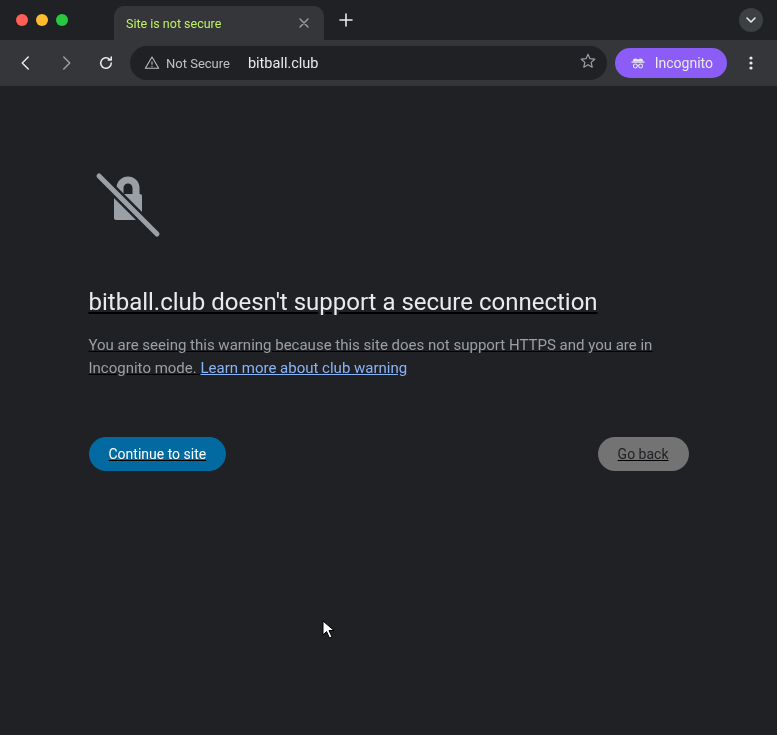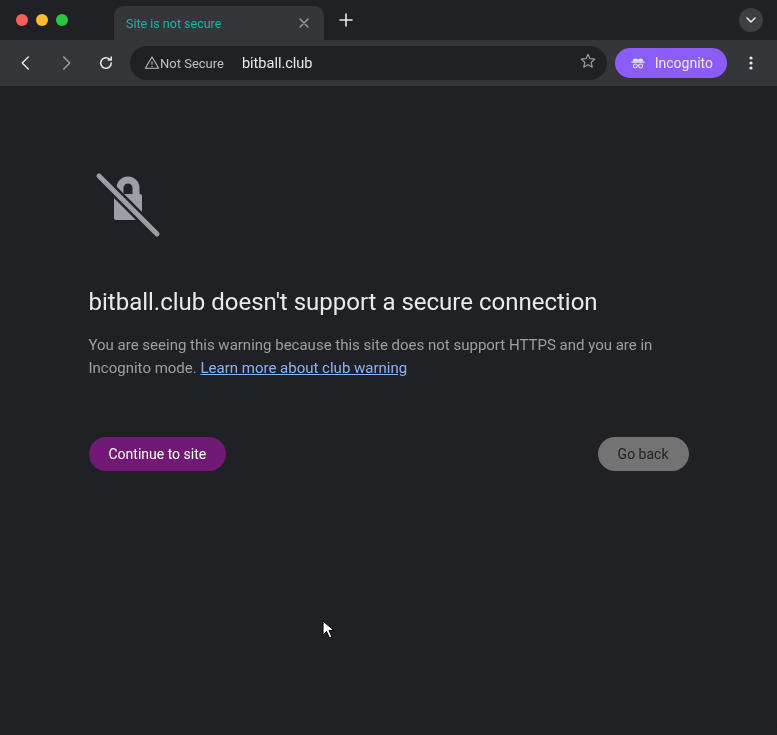"Site is not secure" .tab { color: #14b8a6 -> #bef264 }
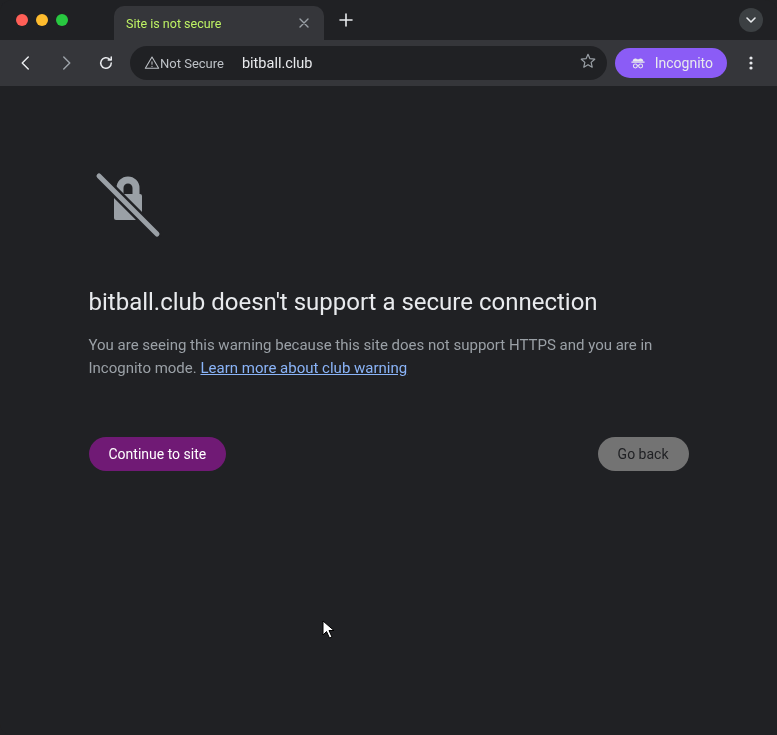"Not Secure" .sec-chip { gap: none -> 6px }
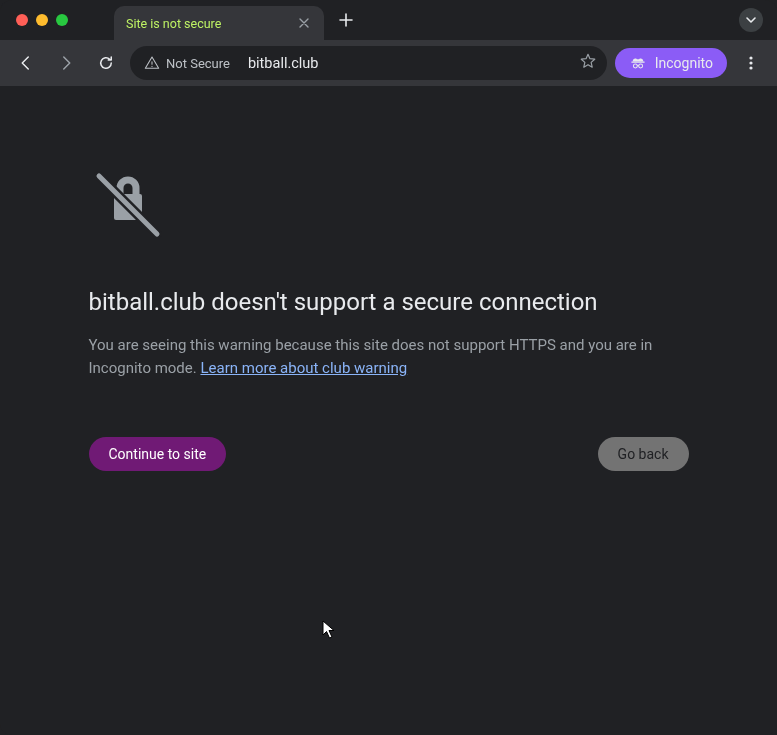"bitball.club doesn't support a secure" .content { text-decoration: none -> underline }
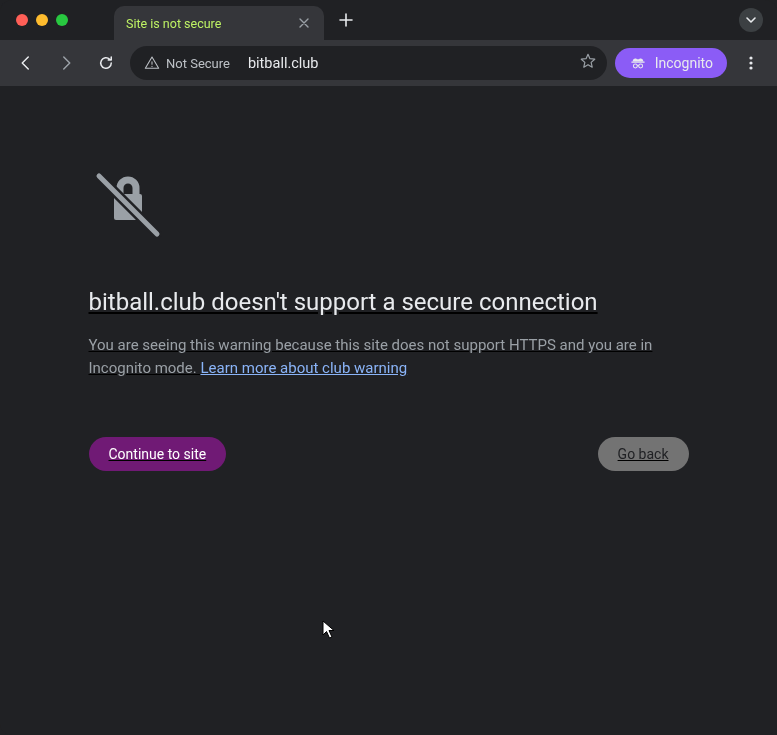"Continue to site" .btn-primary { background: #701a75 -> #0369a1 }
